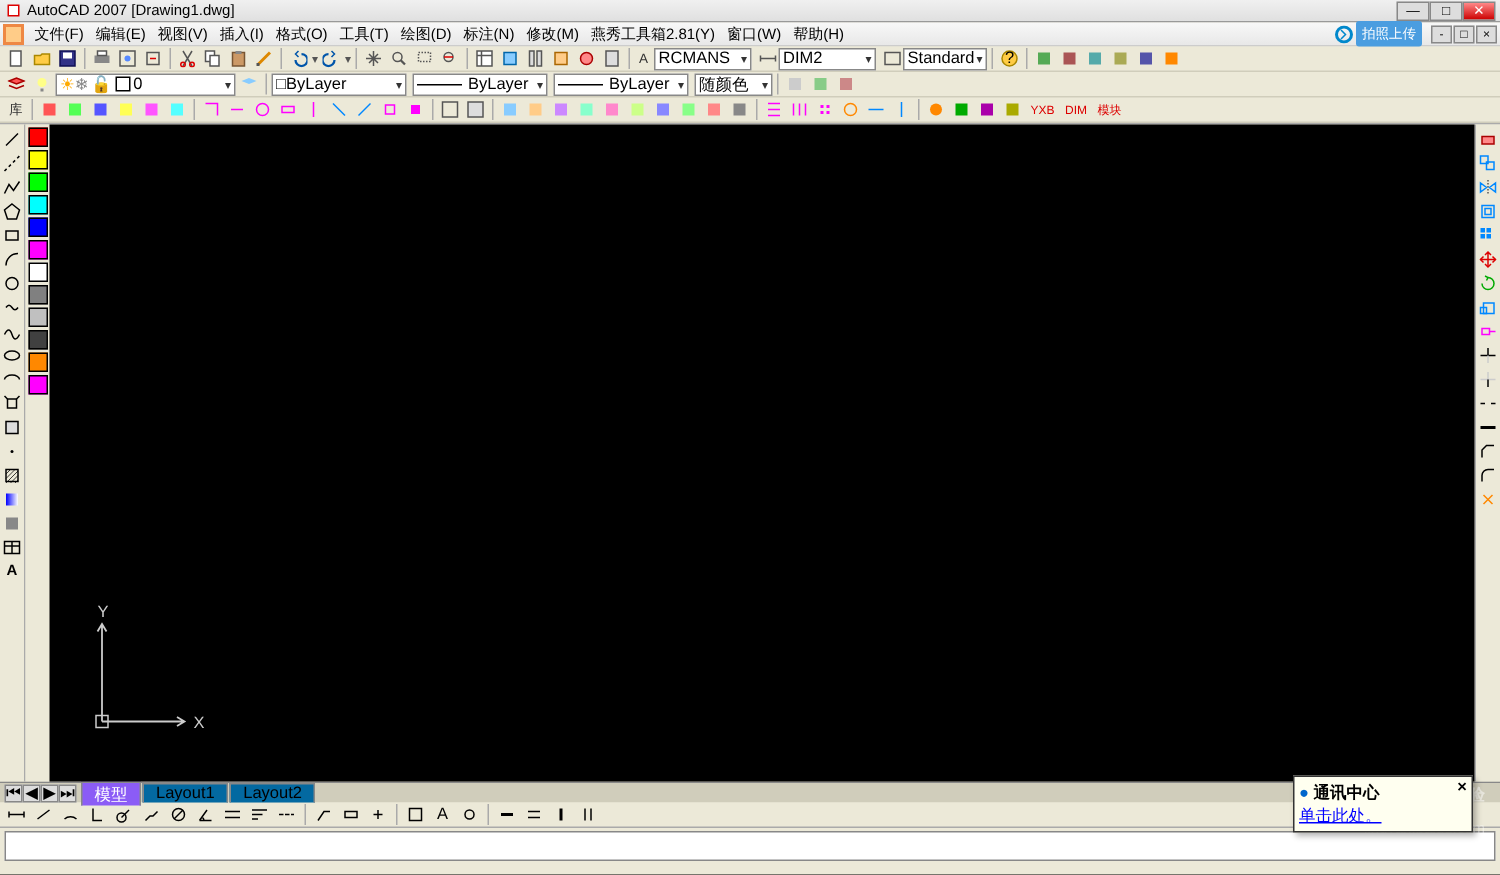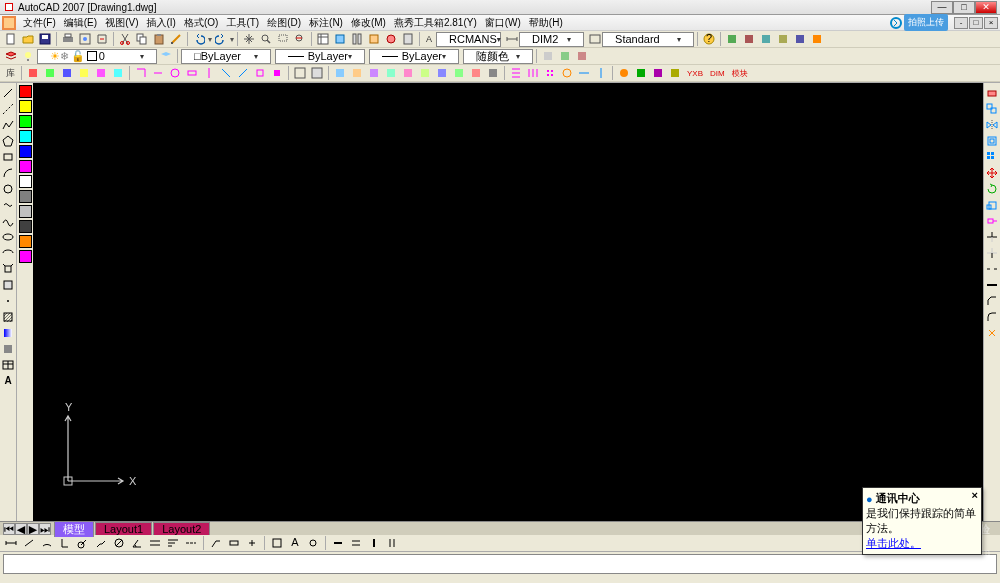"RCMANS" .tselect { padding: 0 12px -> 0 2px }
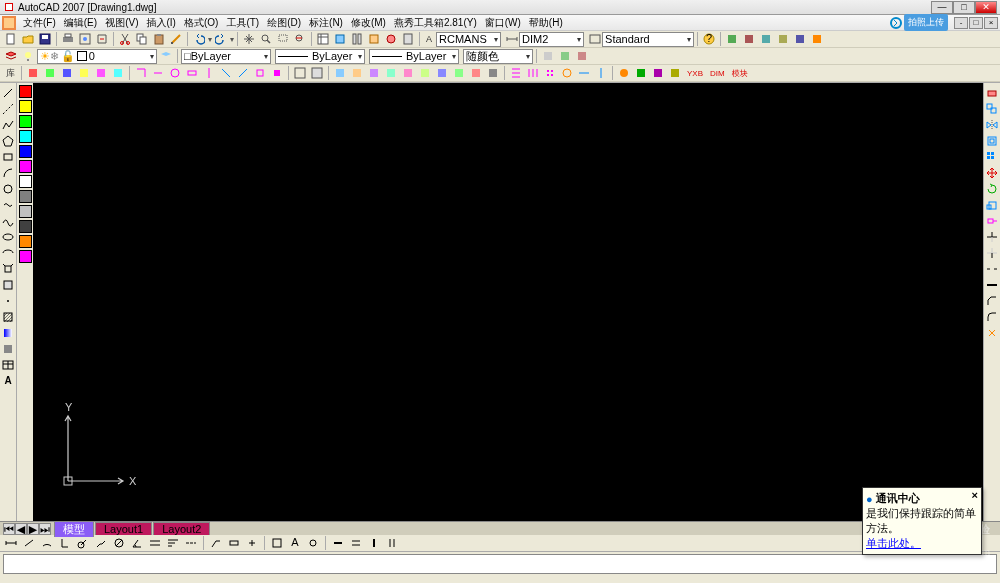"Standard" div.tselect { width: 92px -> 56px }
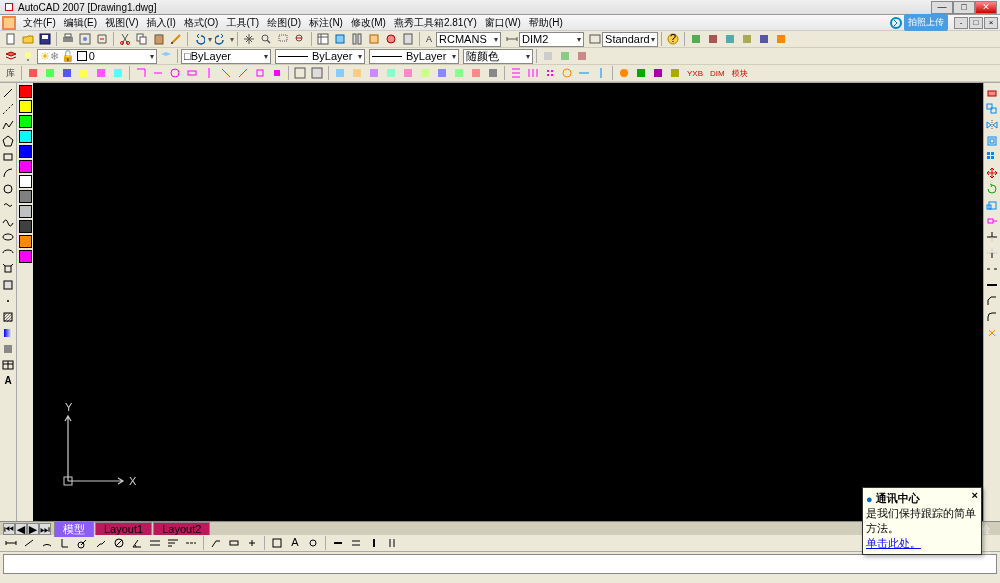"随颜色" div.tselect { width: 70px -> 52px }
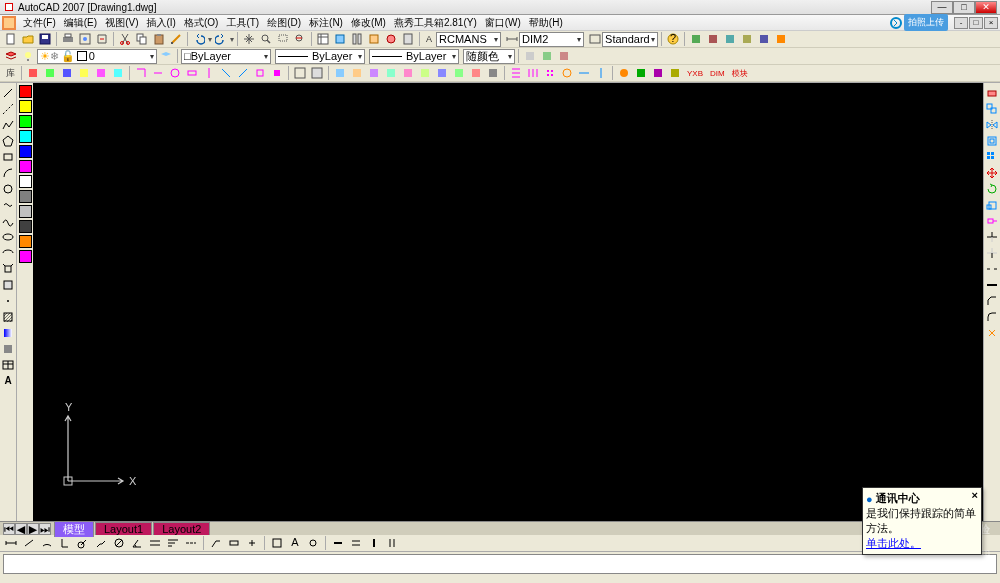"是我们保持跟踪的简单方法。" div { html: <div>是我们保持跟踪的简单方法。</div> -> none }
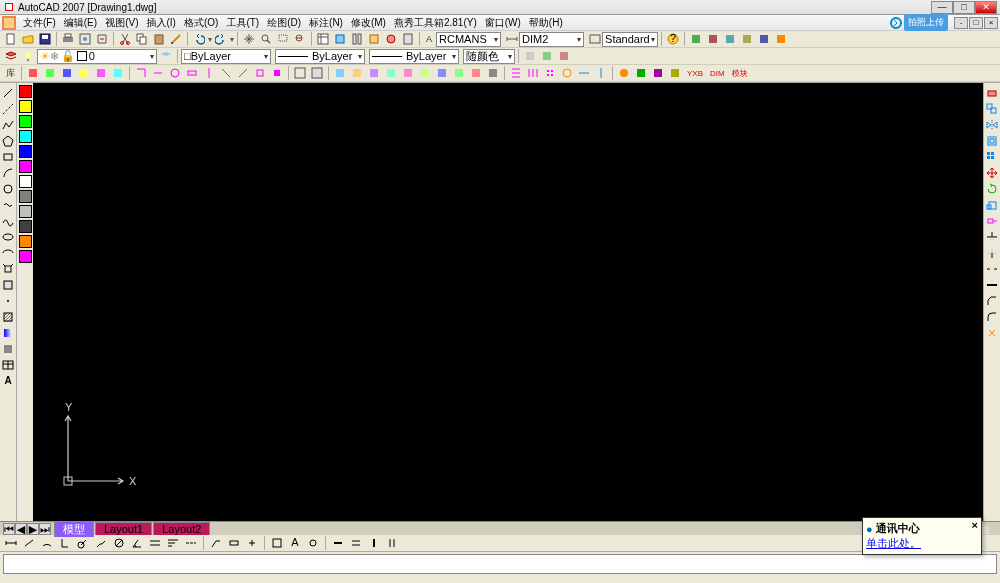"Layout1" .ltabs .tab { background: #be185d -> #0369a1 }
